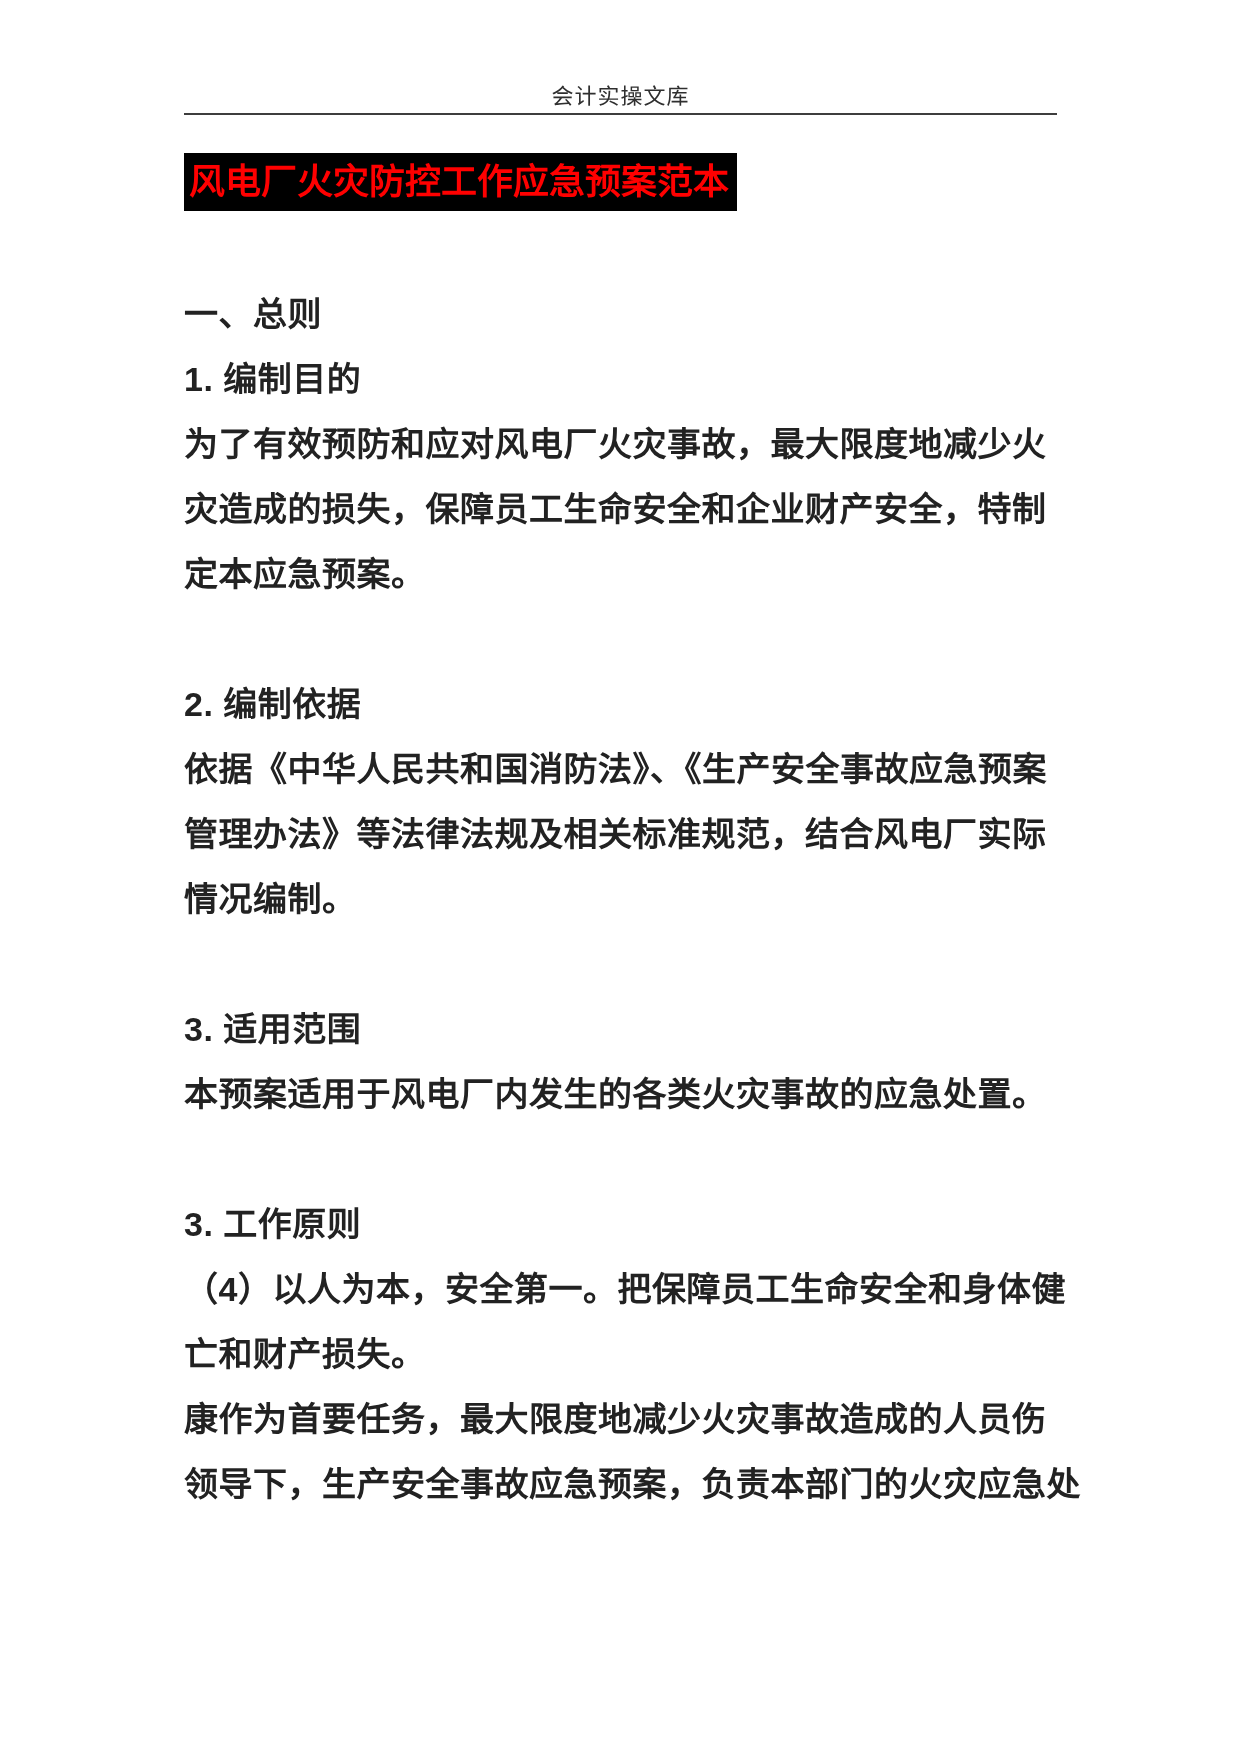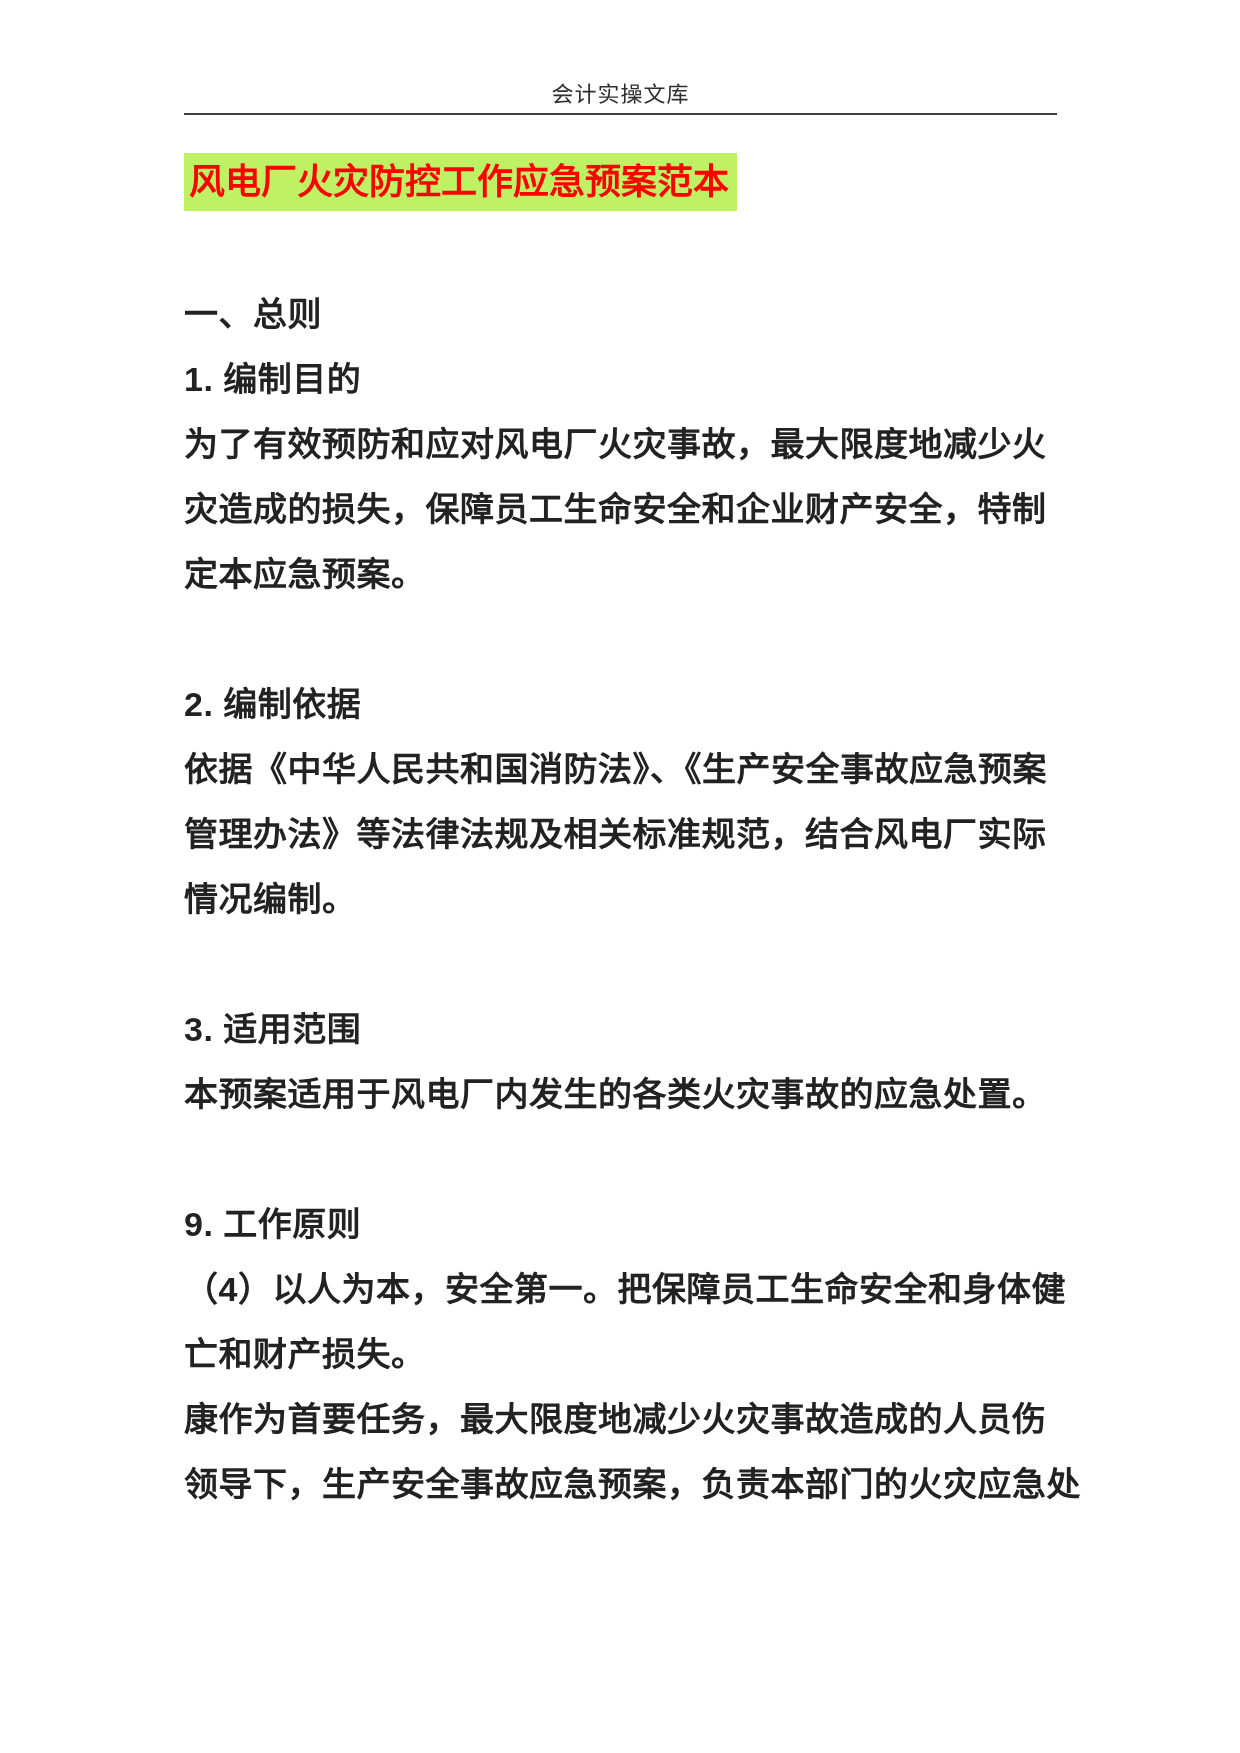"会计实操文库" .doc-header .header-text { font-family: Liberation Mono, monospace -> Liberation Serif, serif }
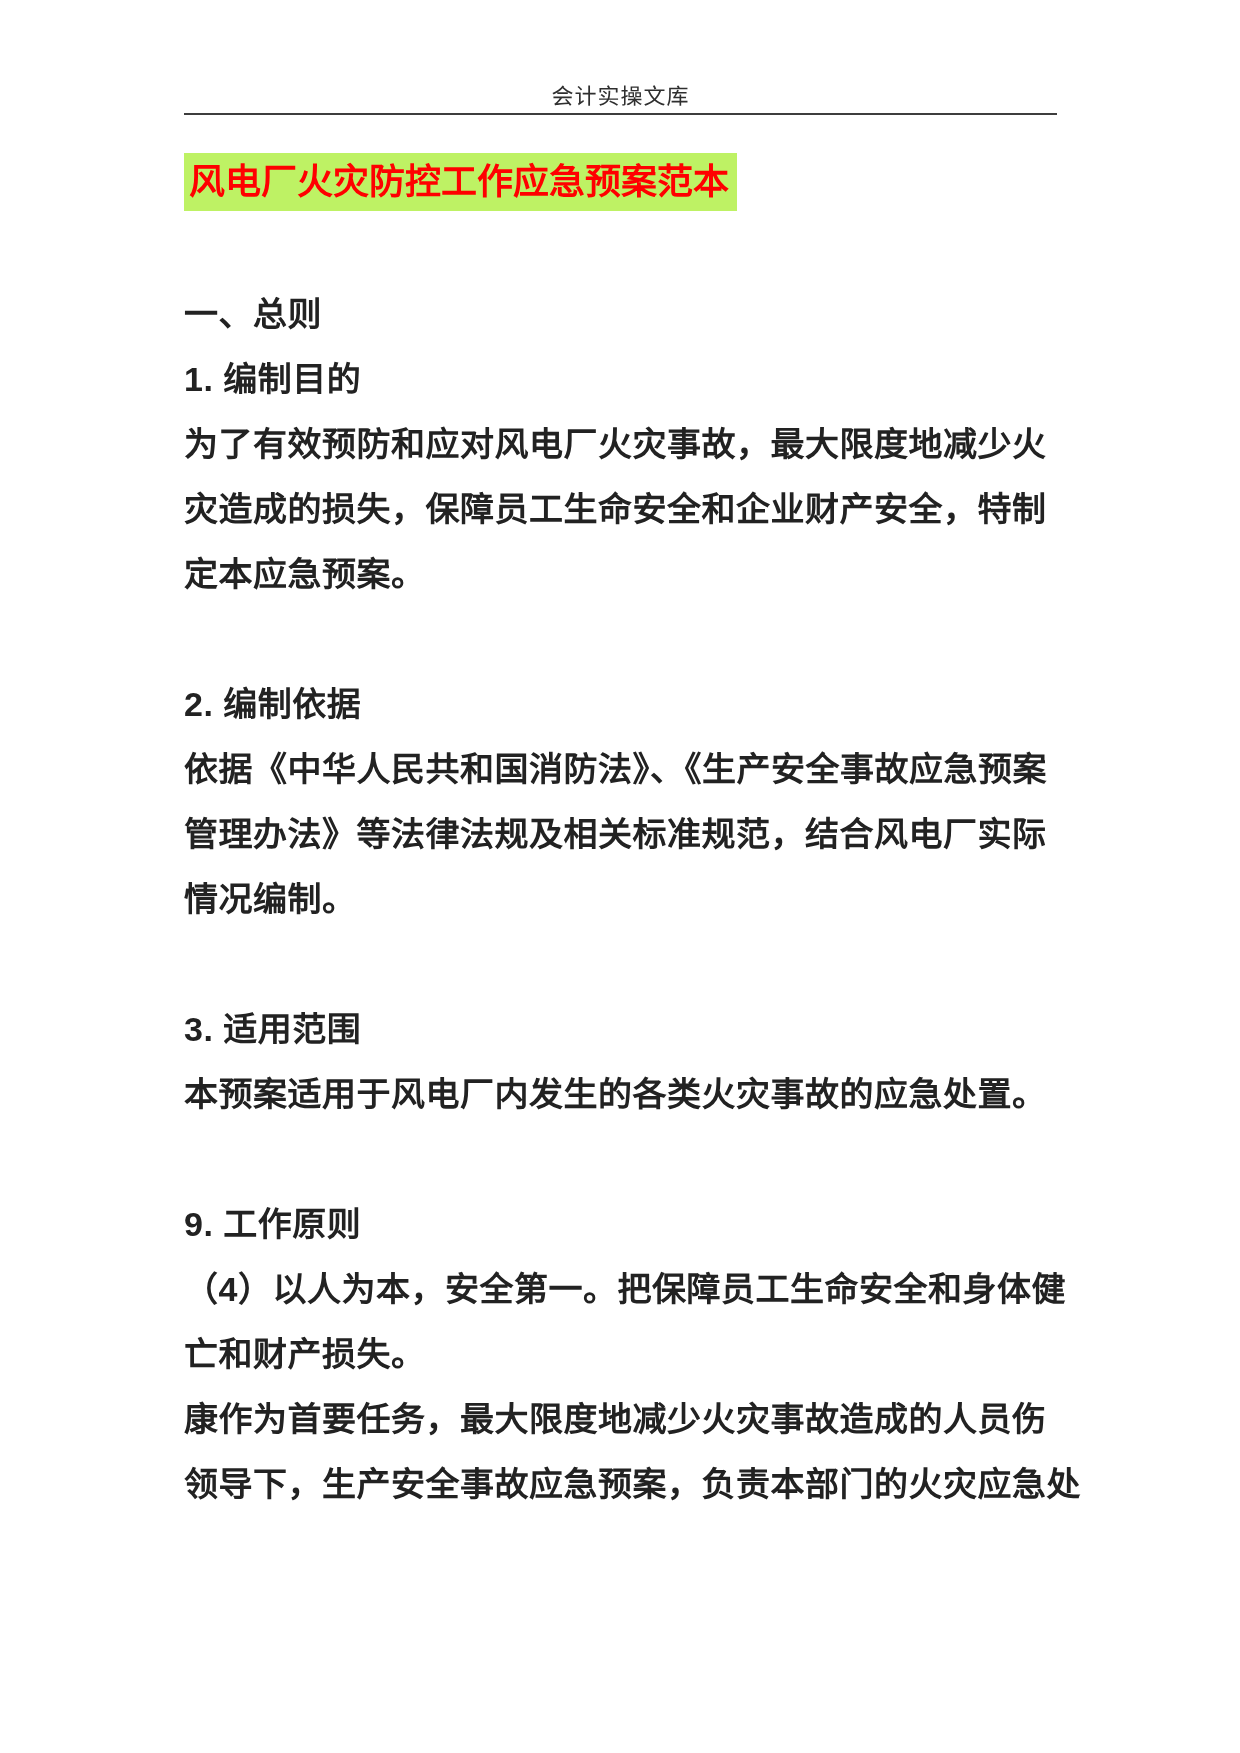"风电厂火灾防控工作应急预案范本" span.title-highlight { background: #bef264 -> #000000 }
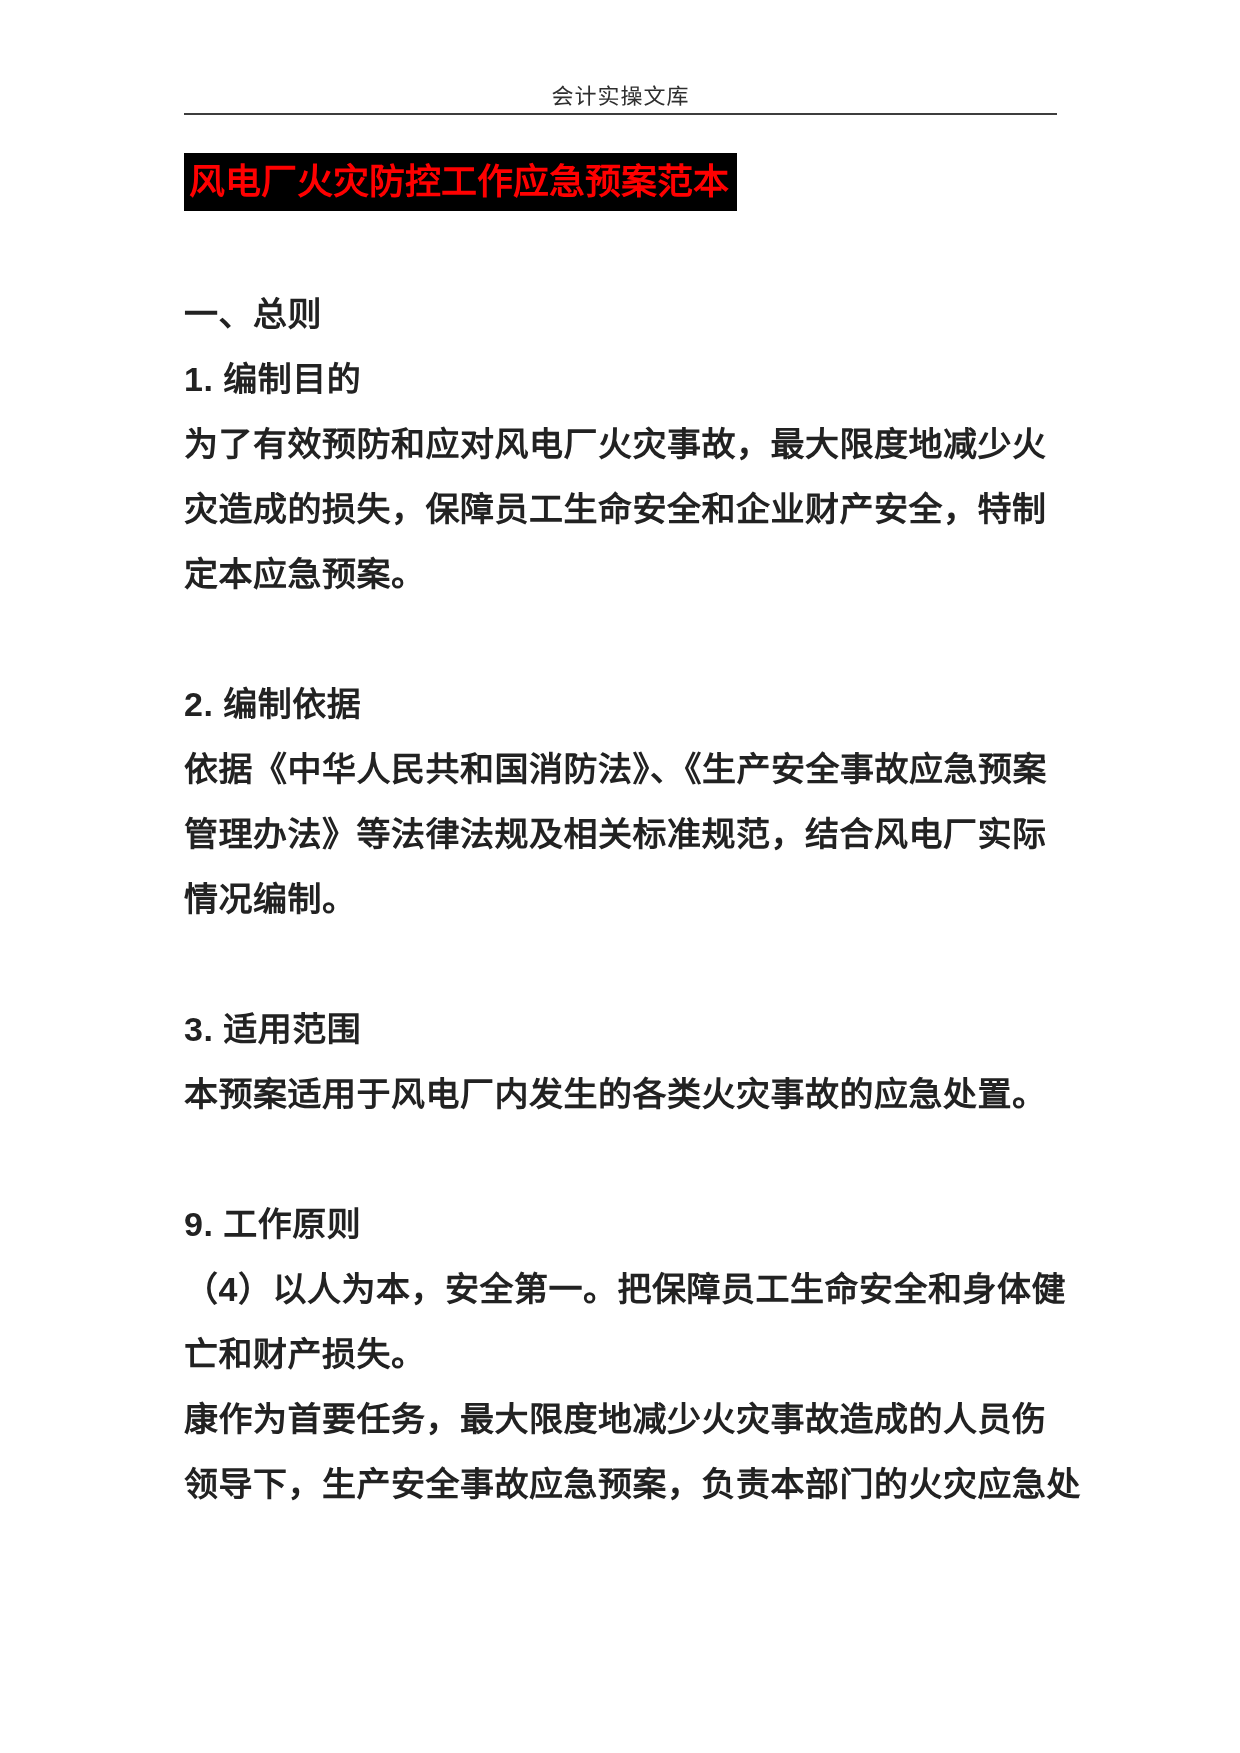"9. 工作原则" div.line { text: 9 -> 3 }
